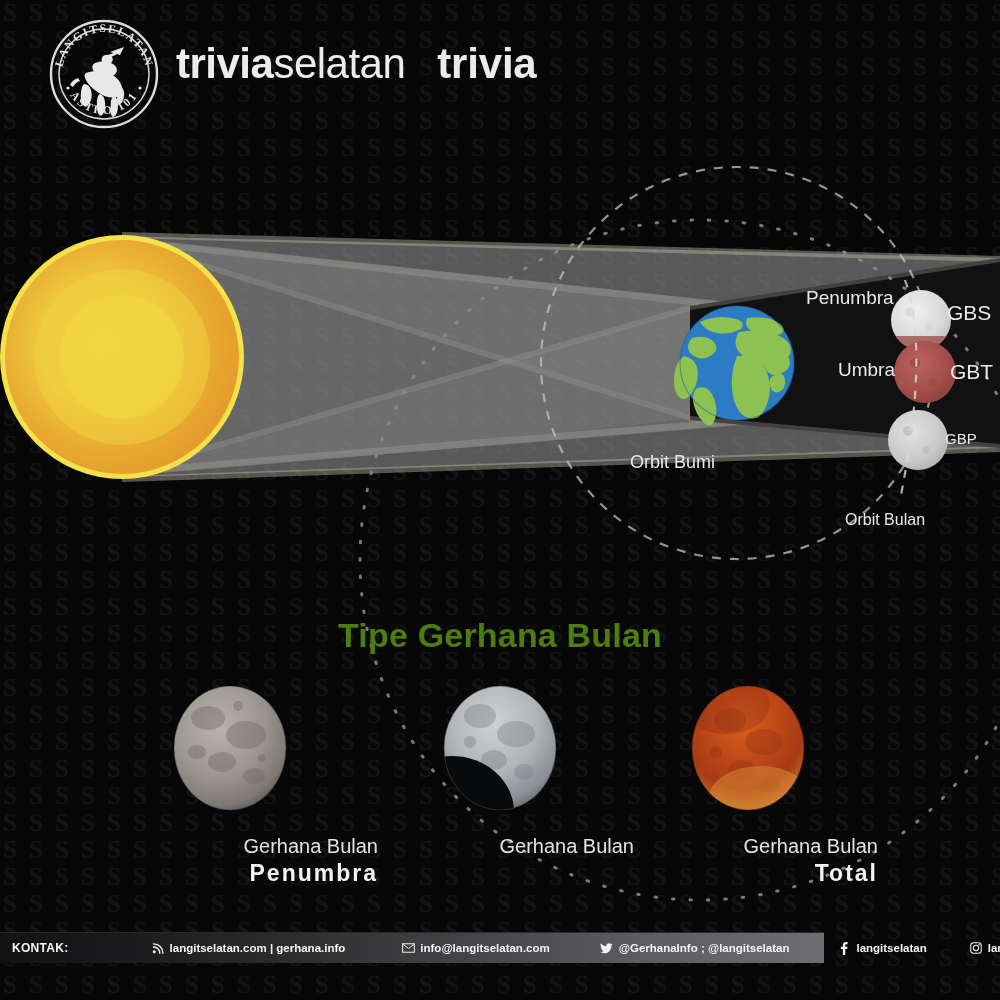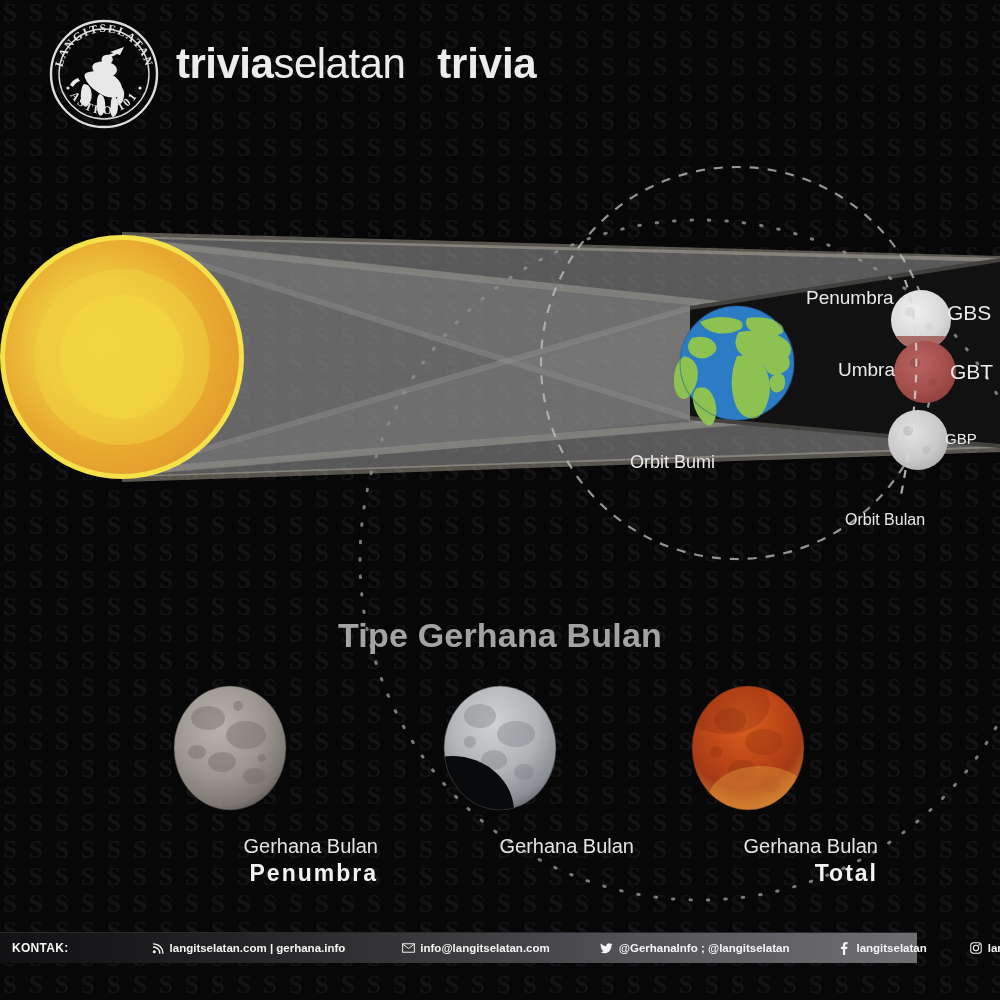"Tipe Gerhana Bulan" #types-title { color: #a3a3a3 -> #4d7c0f }
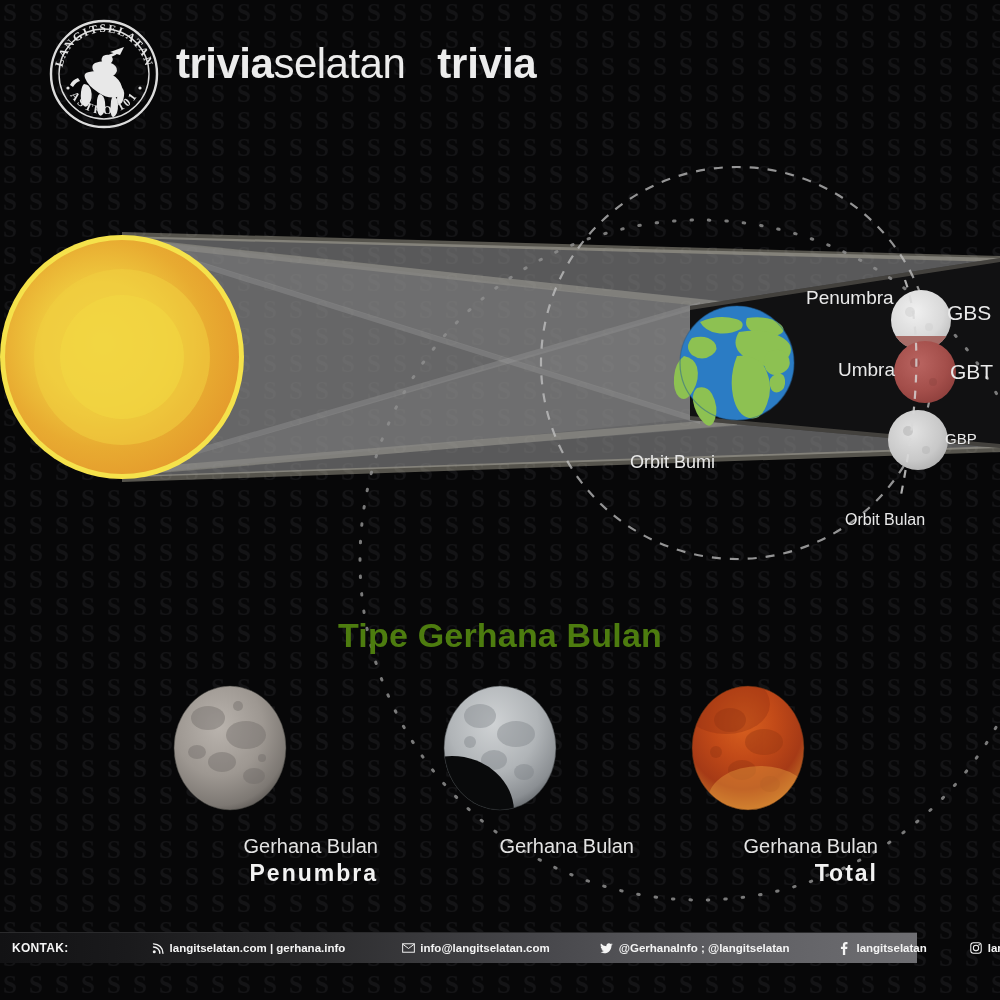"KONTAK:" #footer { width: 917px -> 824px }
